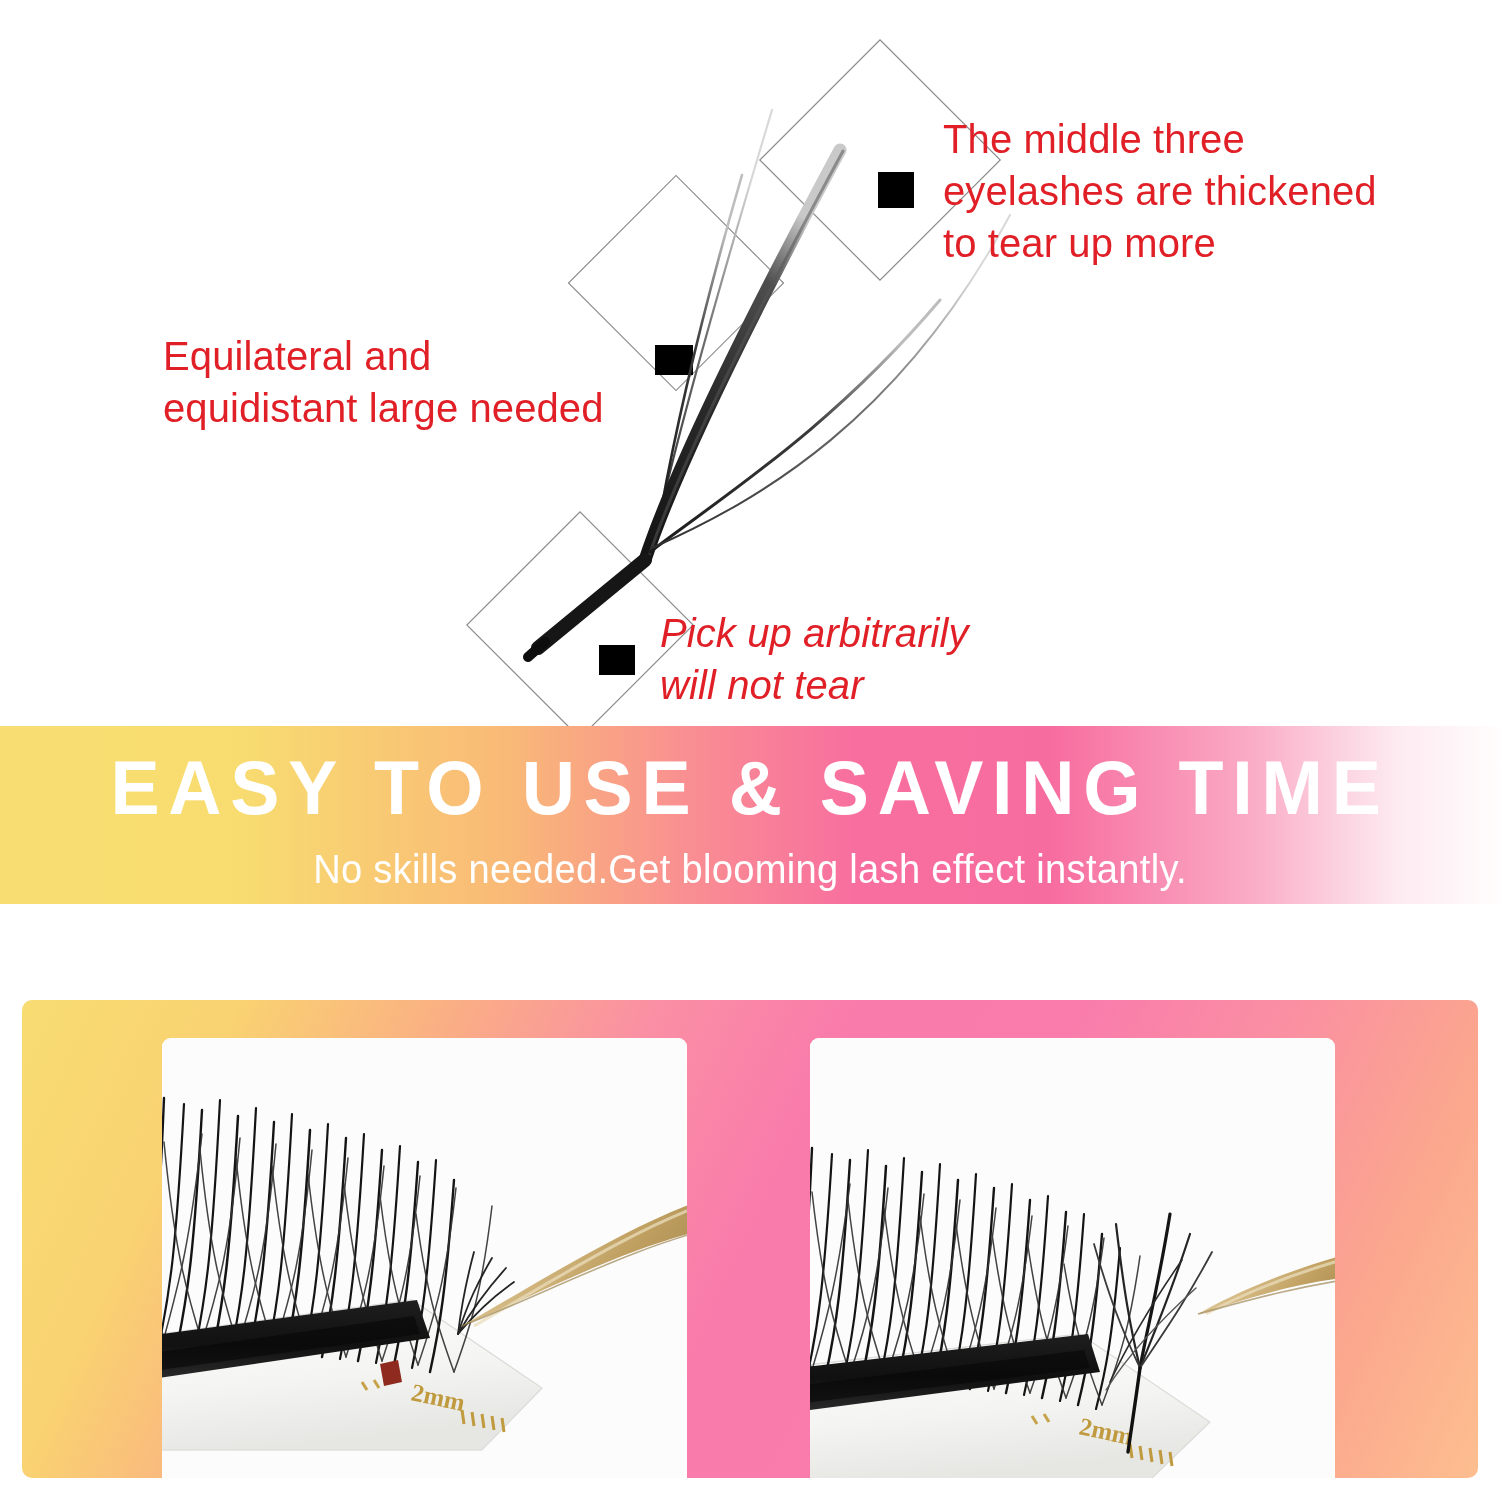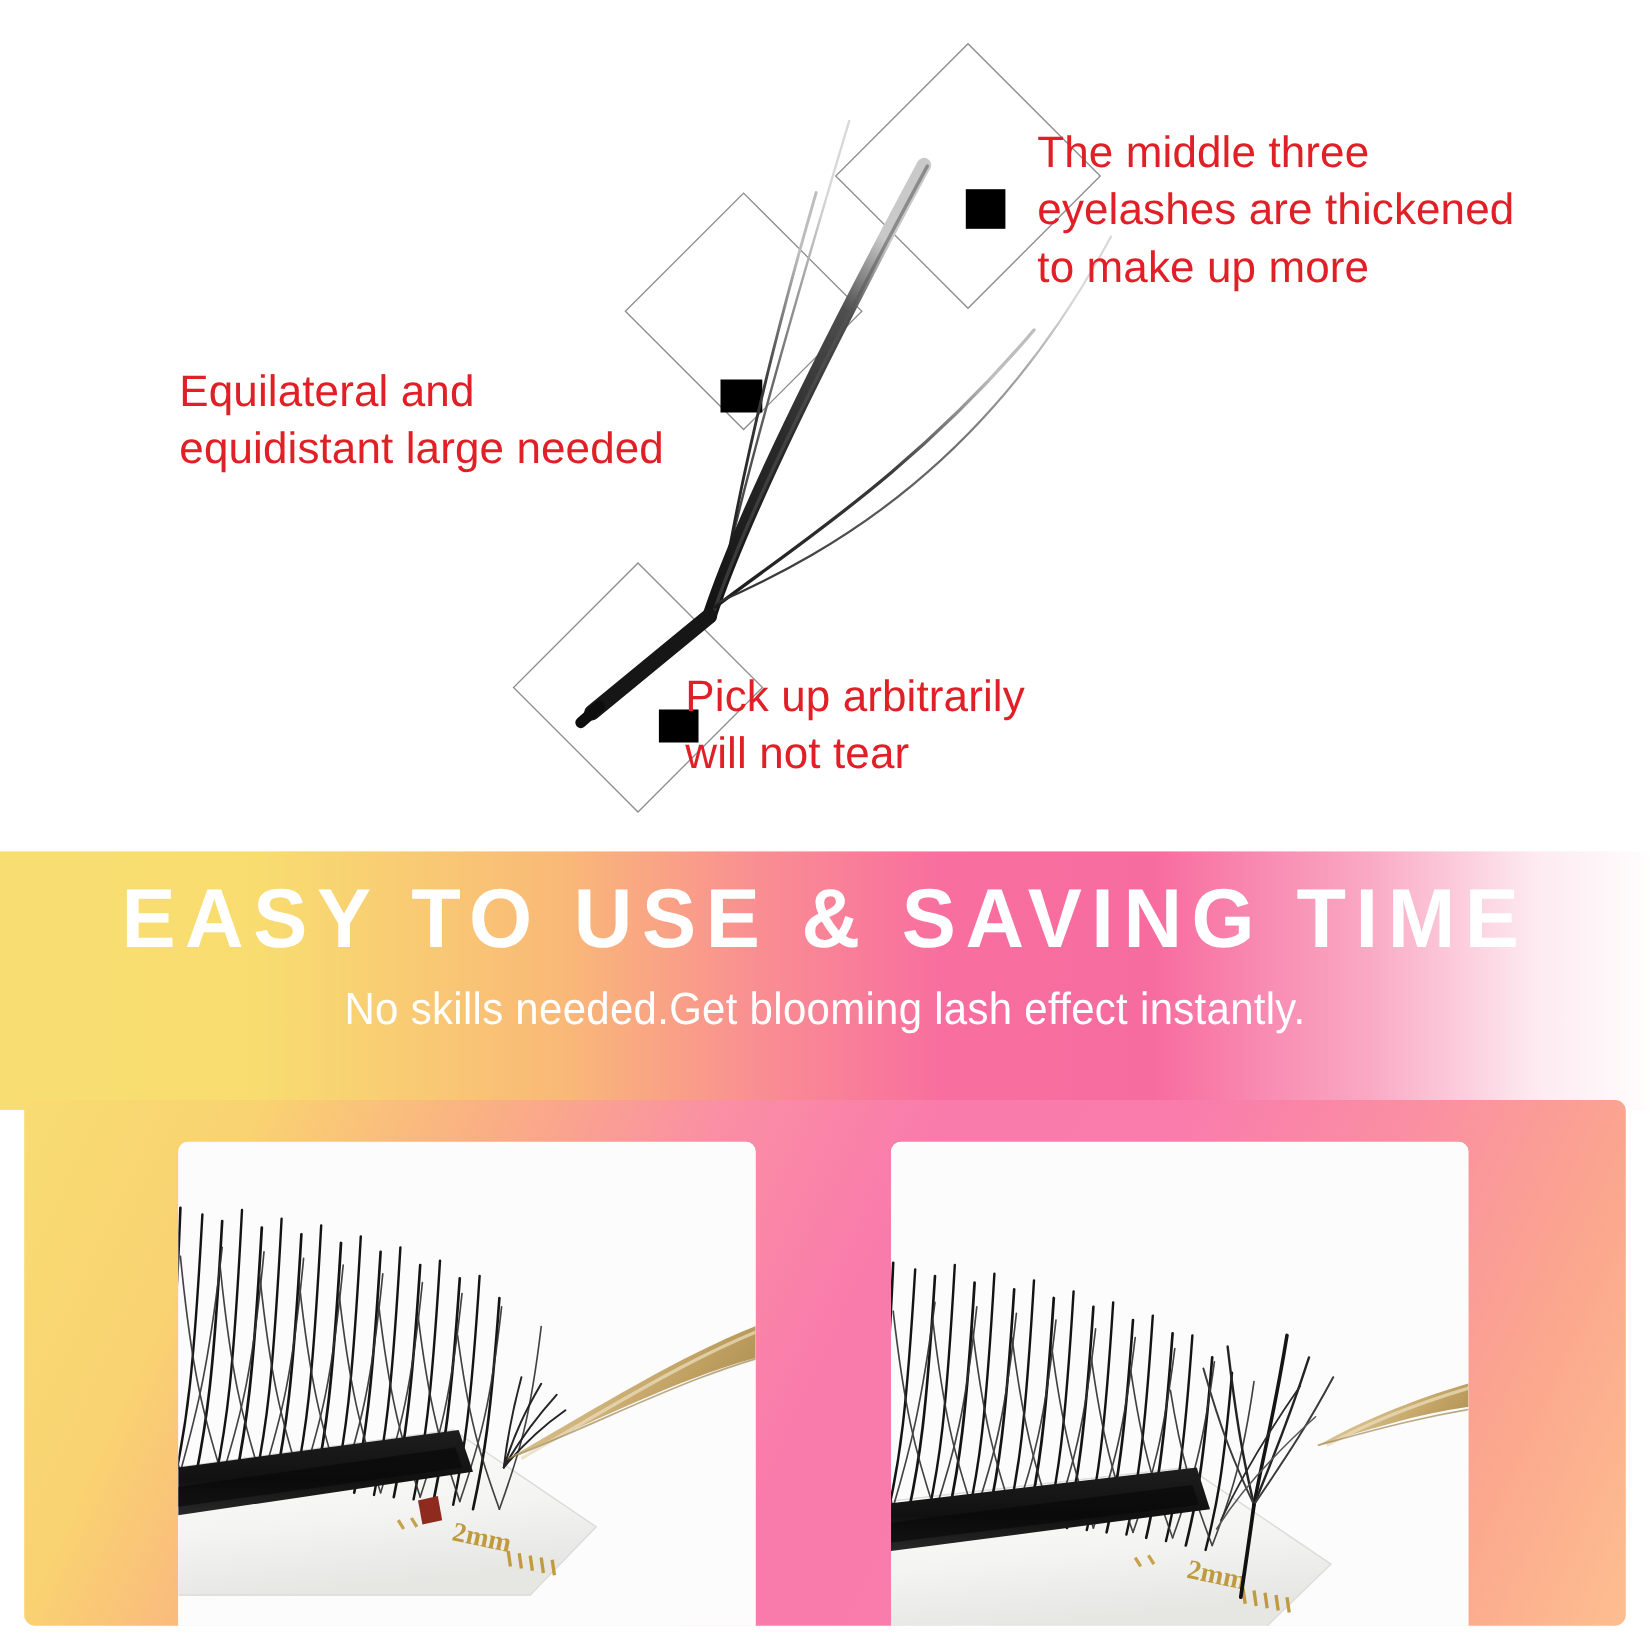"The middle three" div.callout { text: make -> tear }
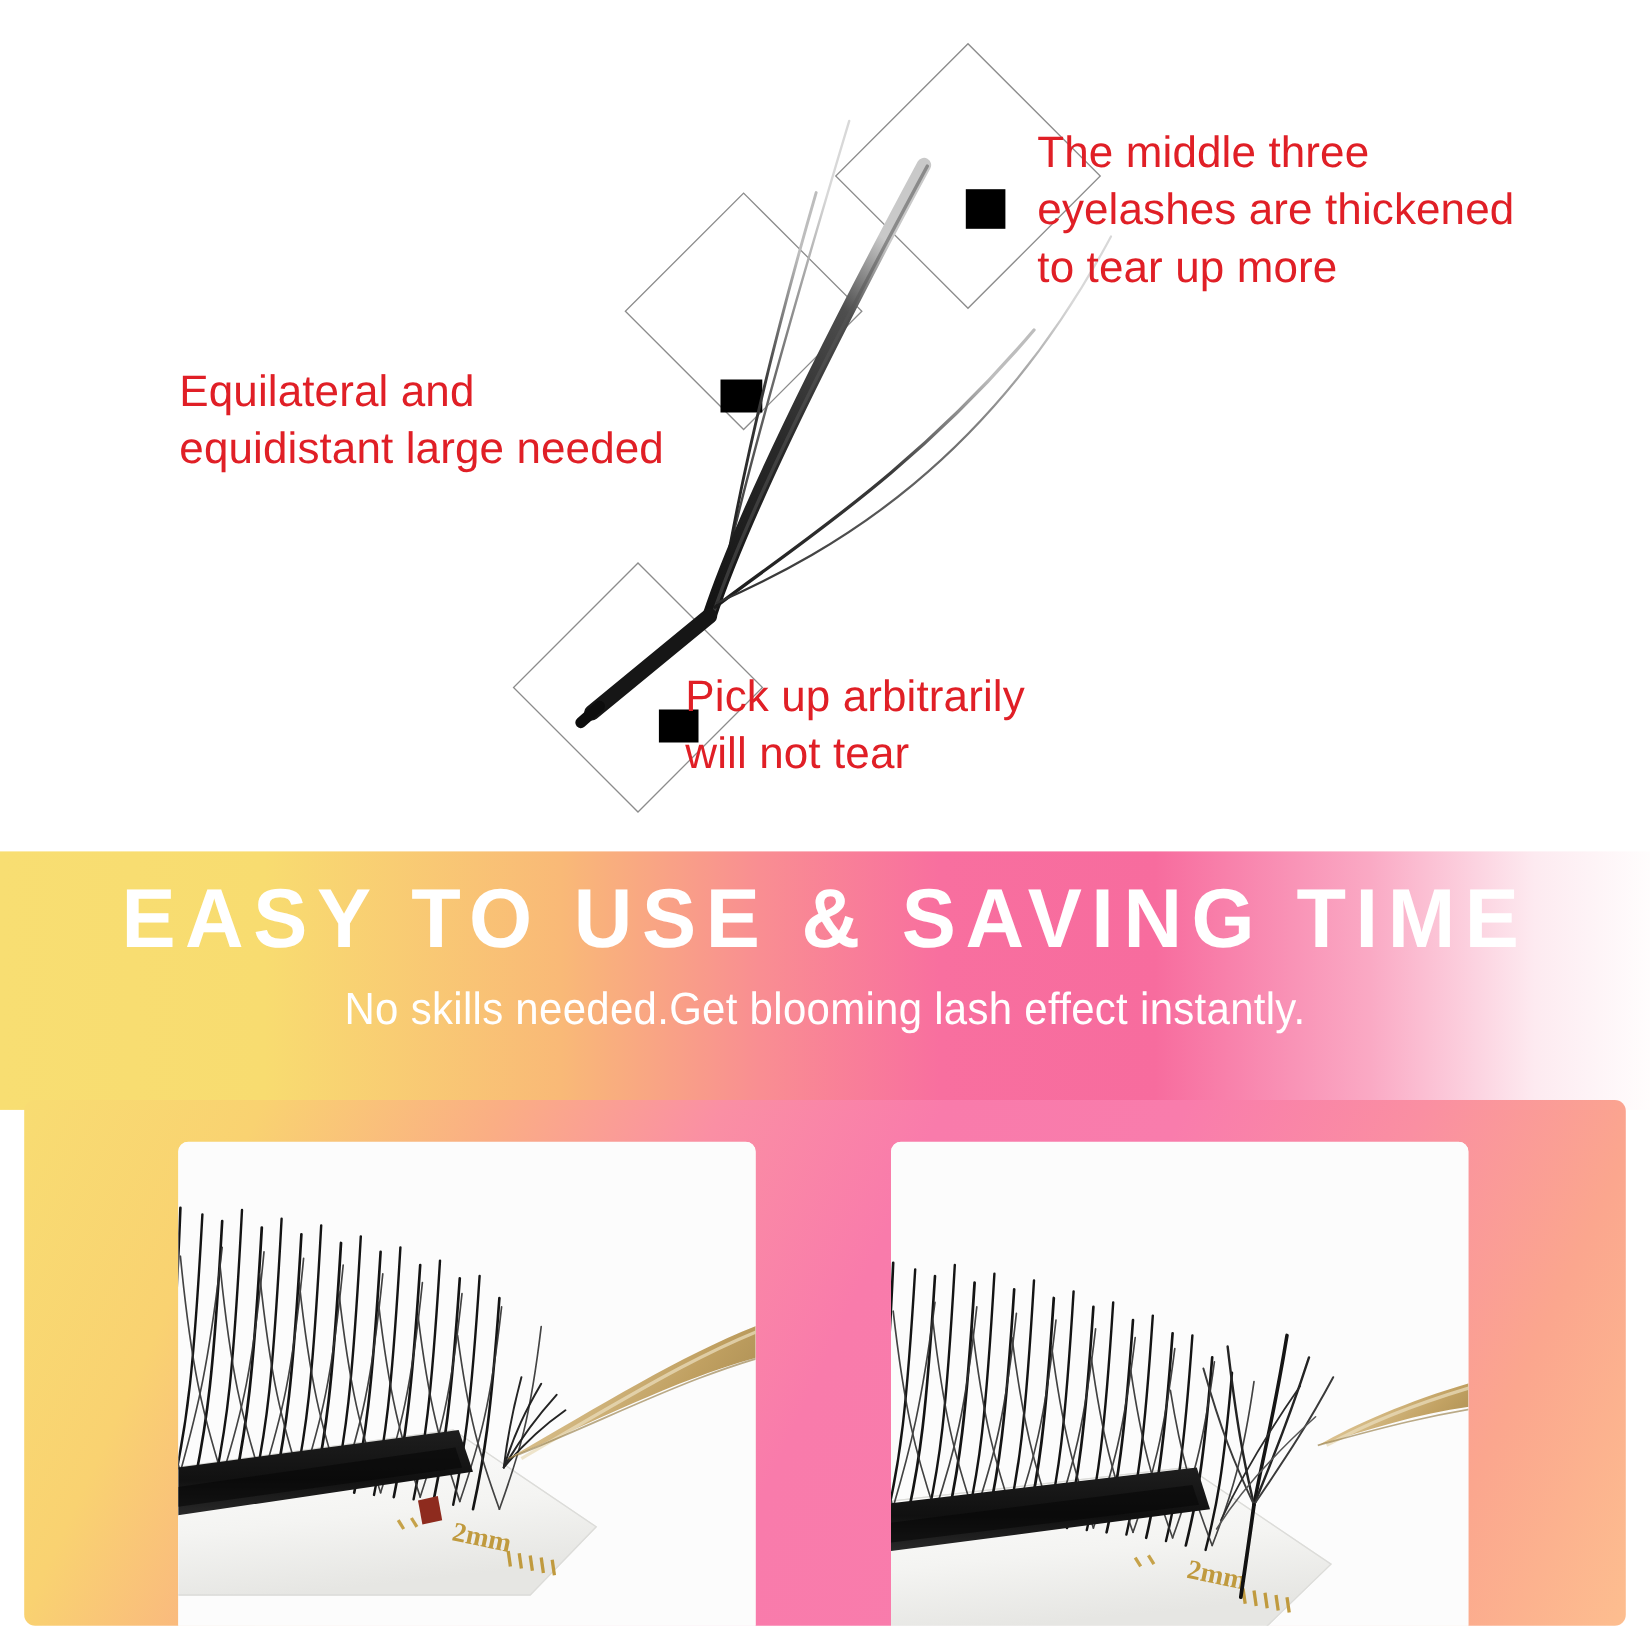"Pick up arbitrarily" #callout-pick-up { font-style: none -> italic; left: 623px -> 660px }
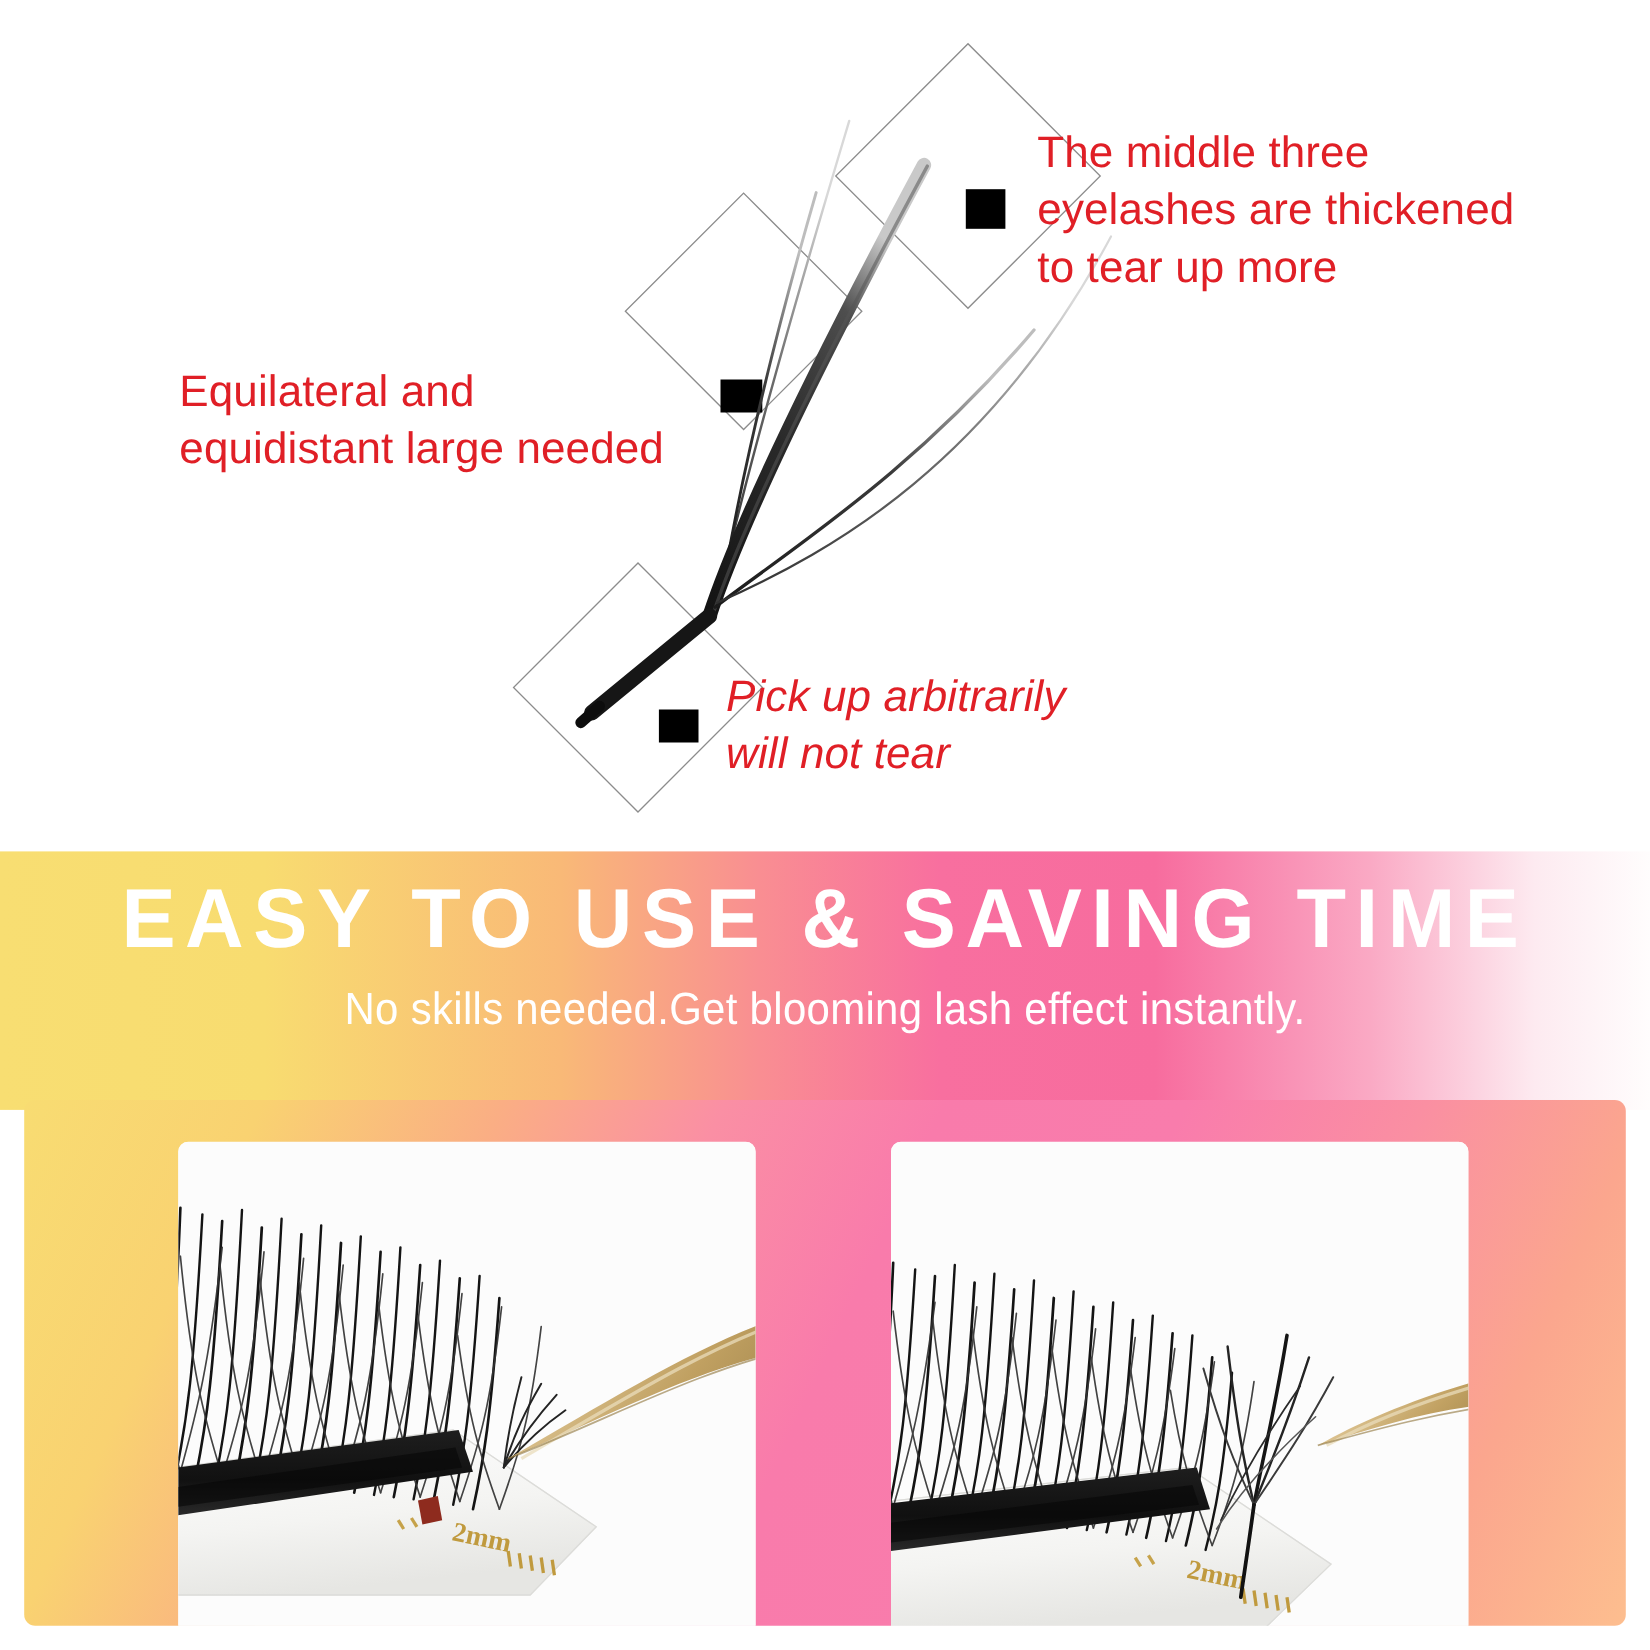"EASY TO USE & SAVING" #headline-banner { height: 235px -> 178px; top: 774px -> 726px }
